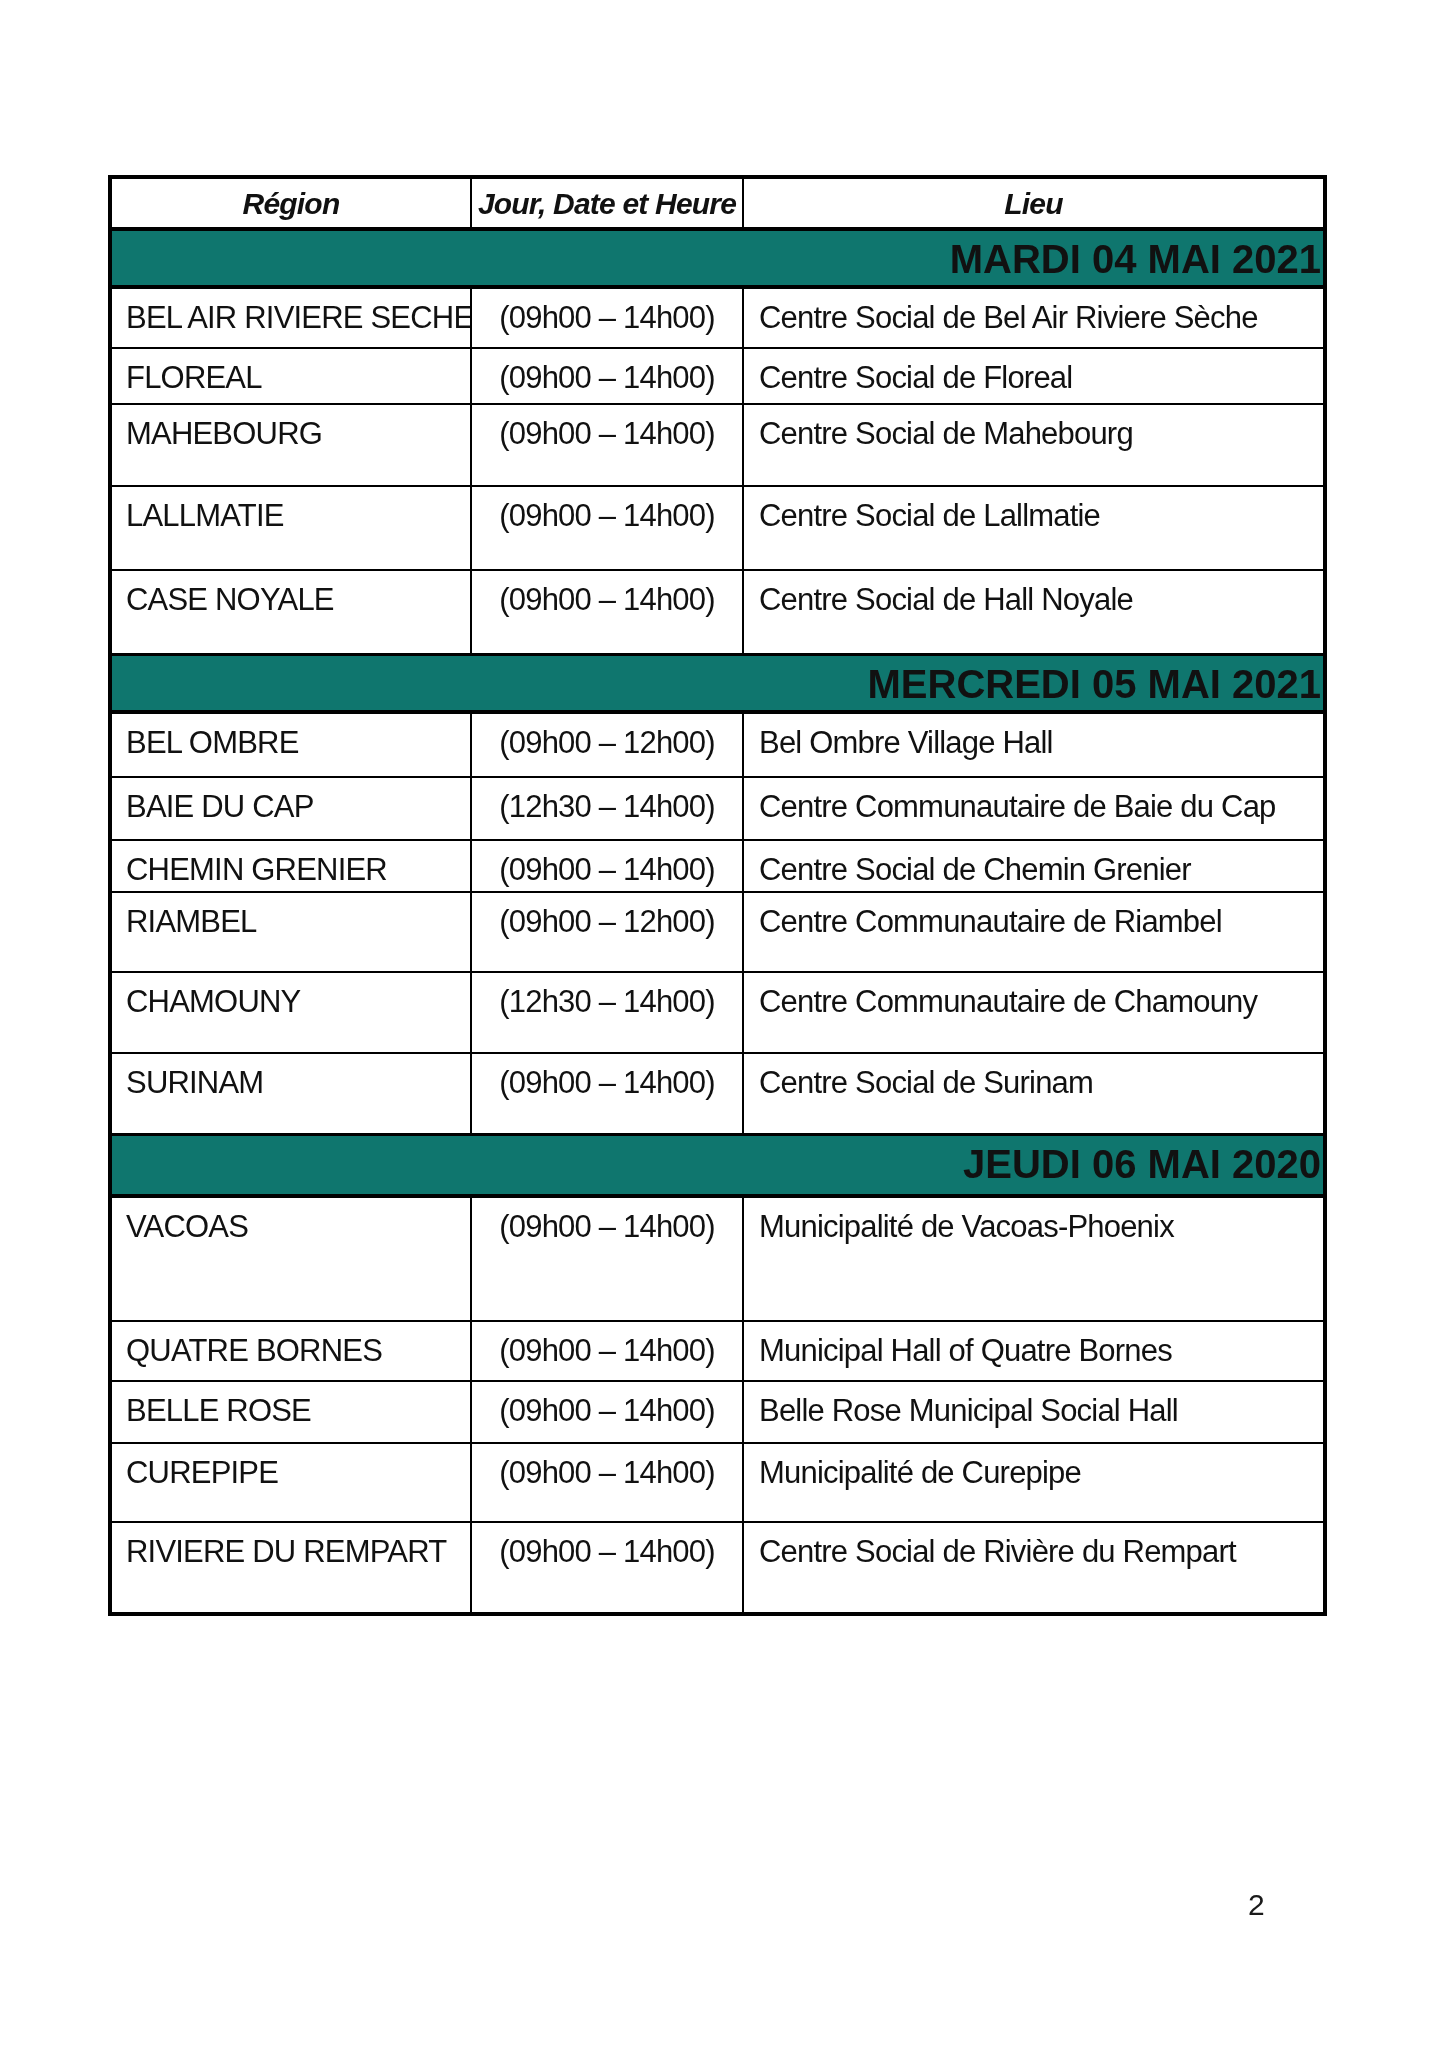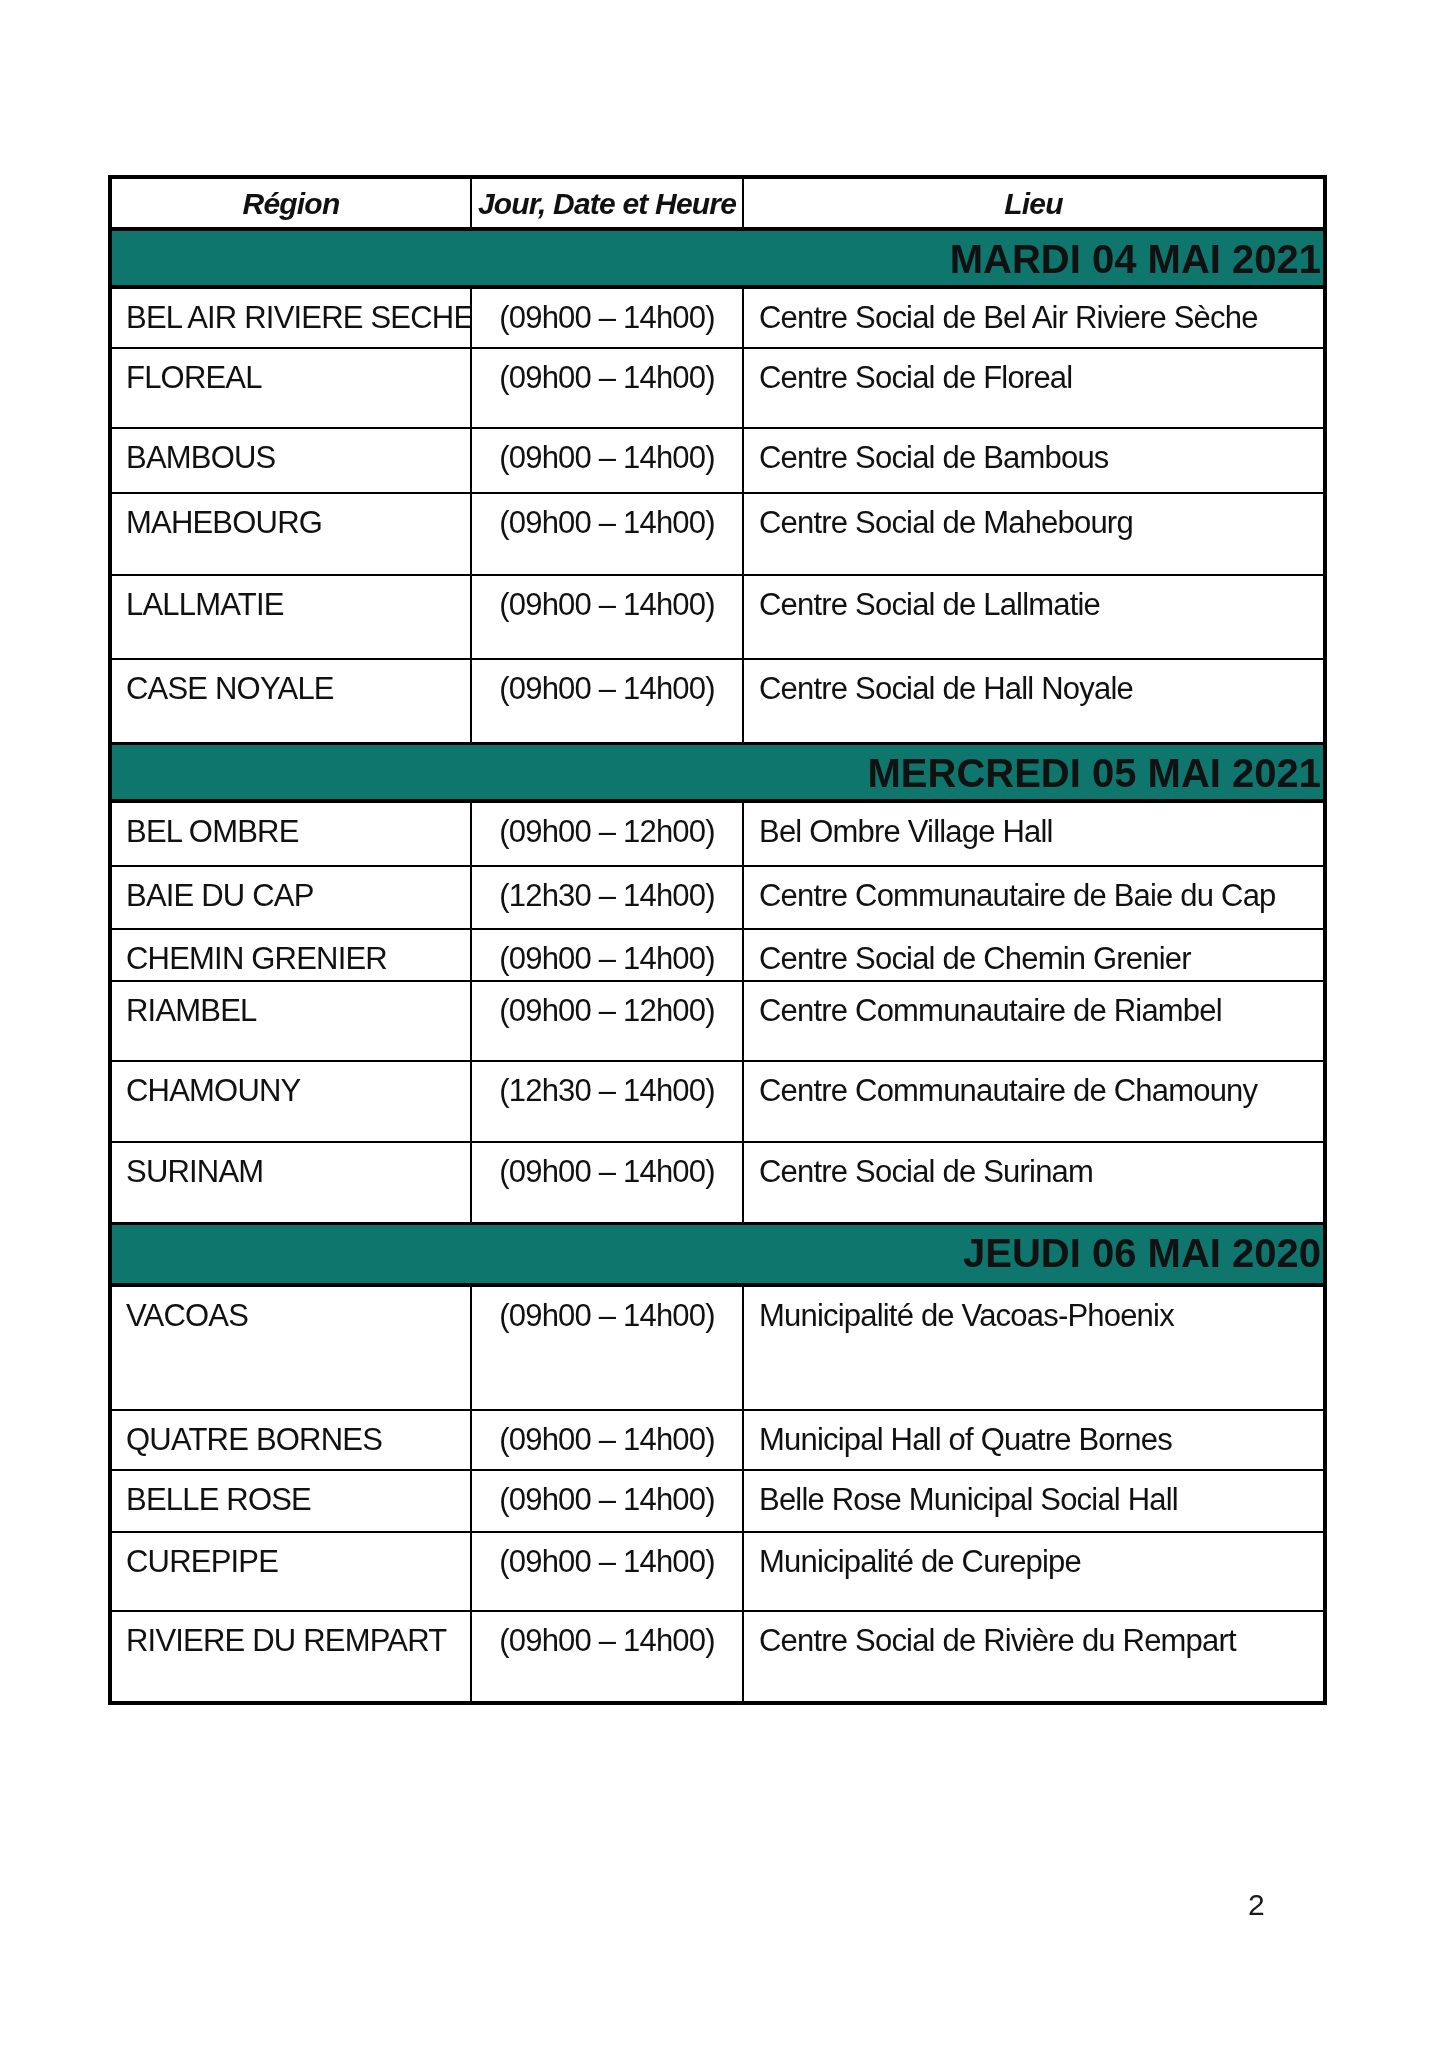"FLOREAL" tr { height: 80px -> 56px }
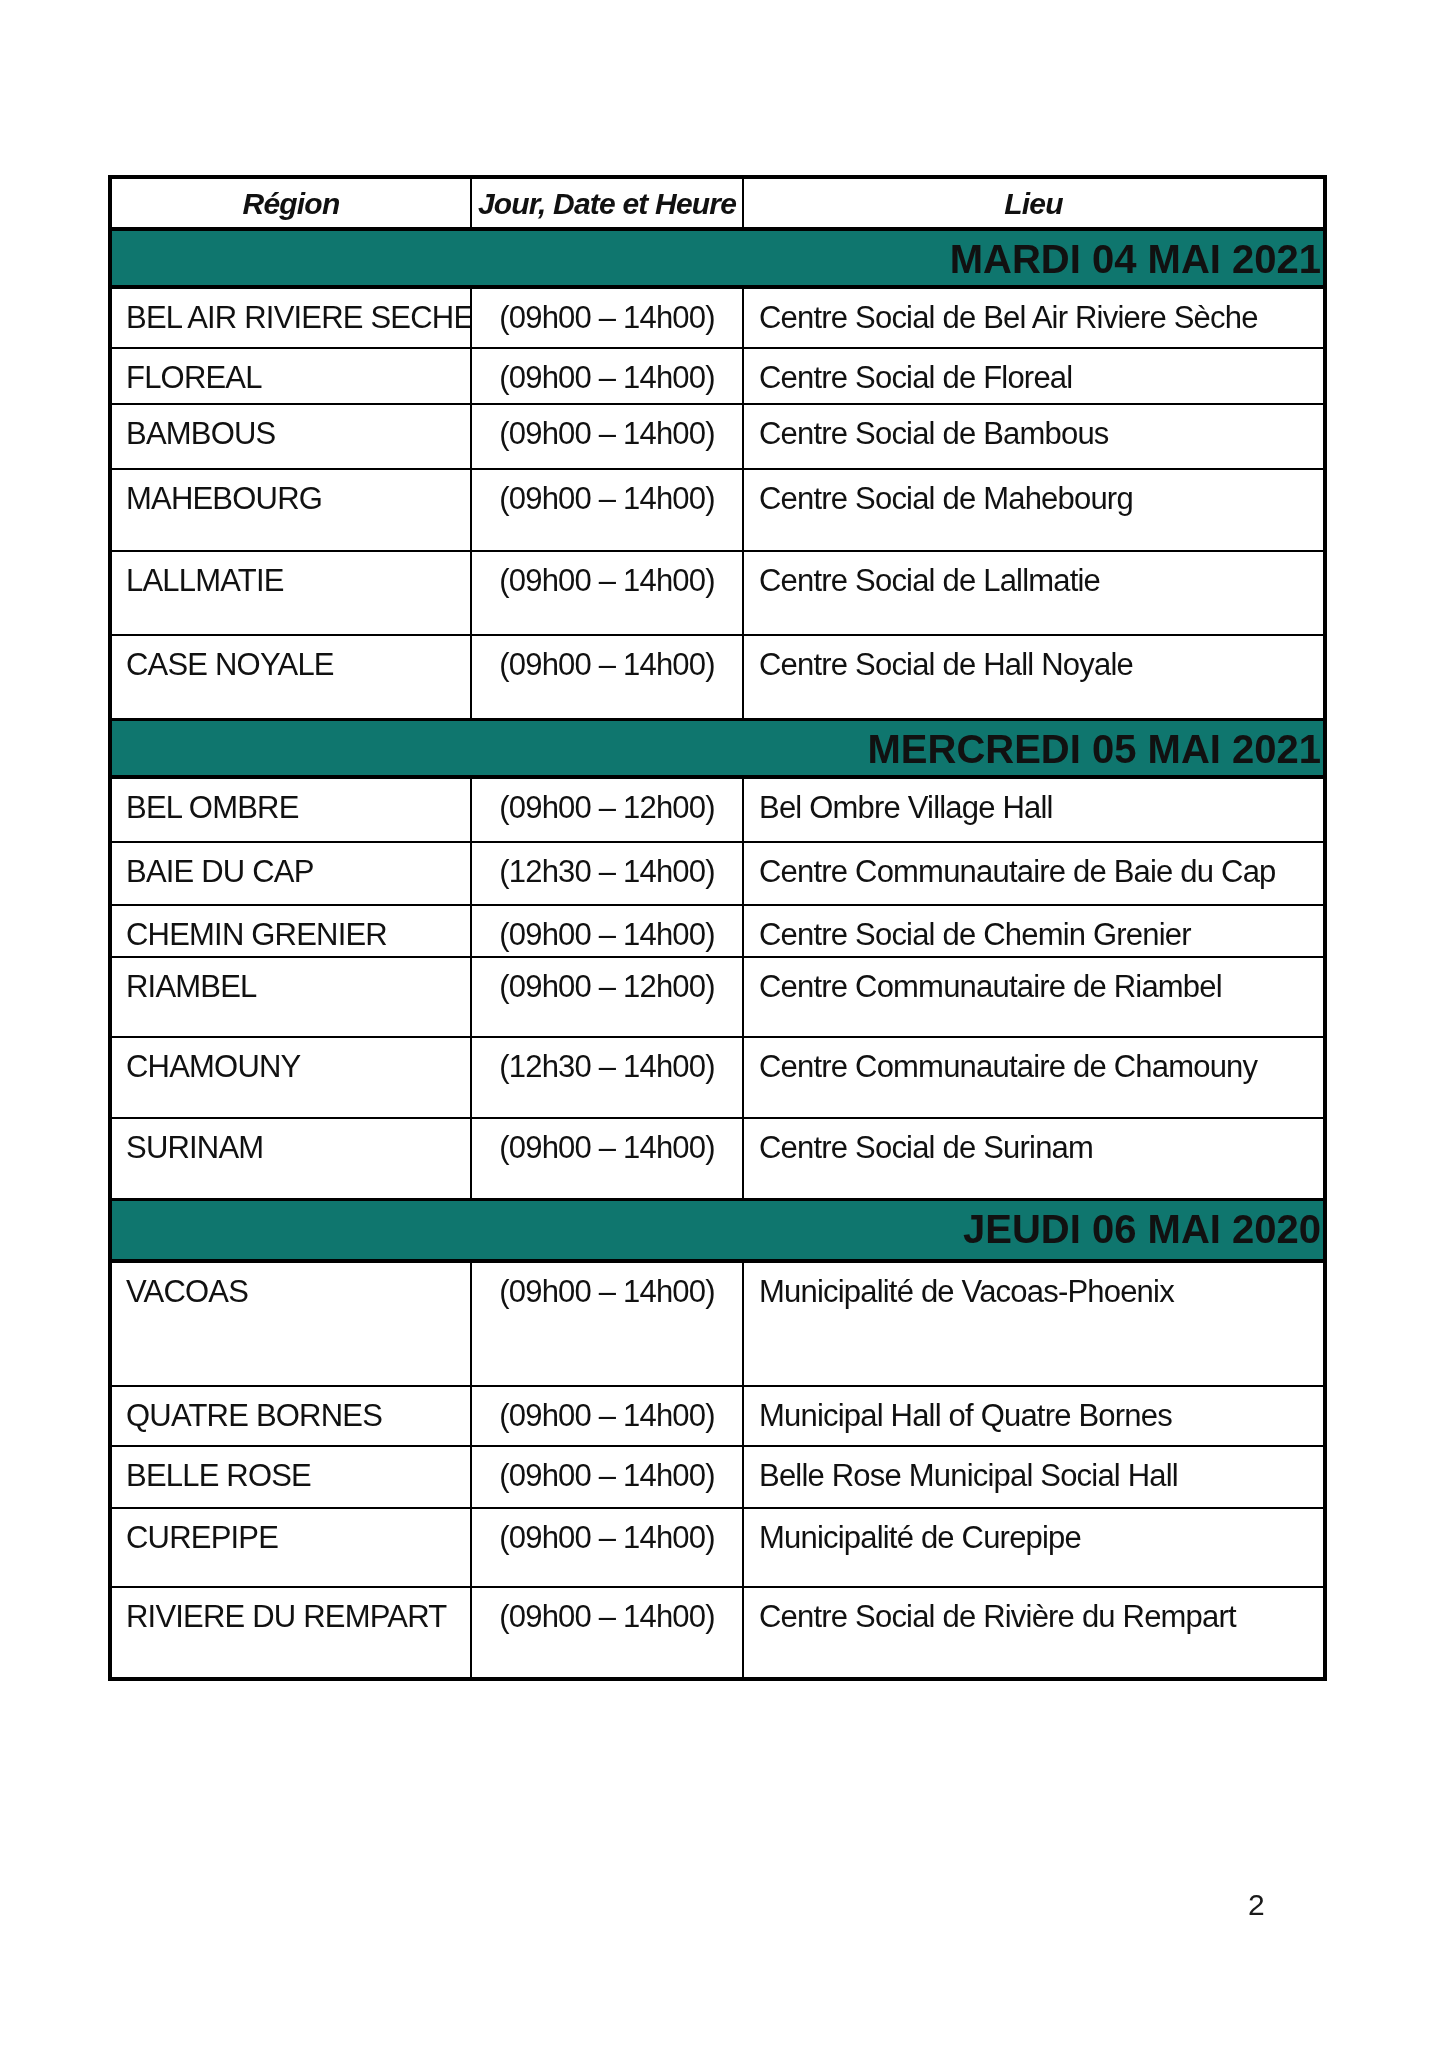"BAMBOUS" tr { html: <tr> <td>BAMBOUS</td> <td>(09h00 – 14h00)</td> <td>Centre Social de Bambous</td> </tr> -> none }
